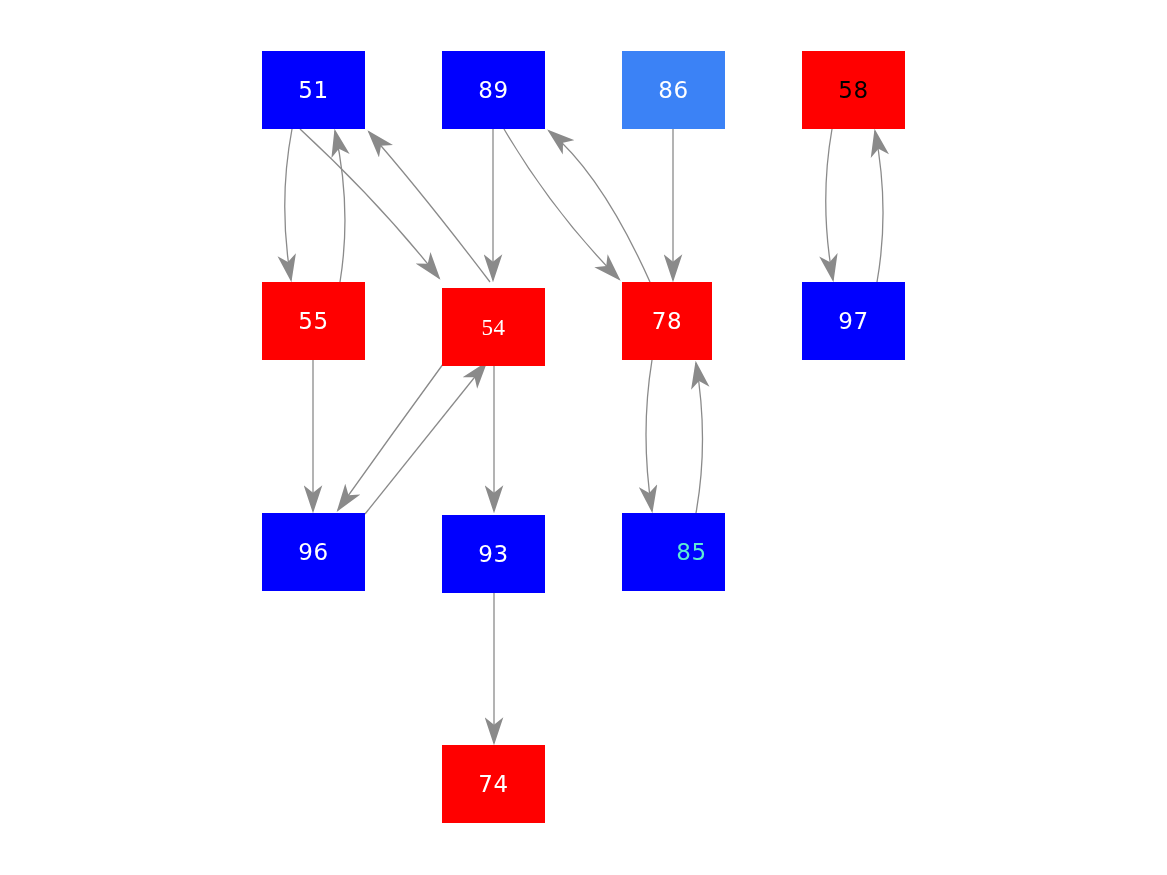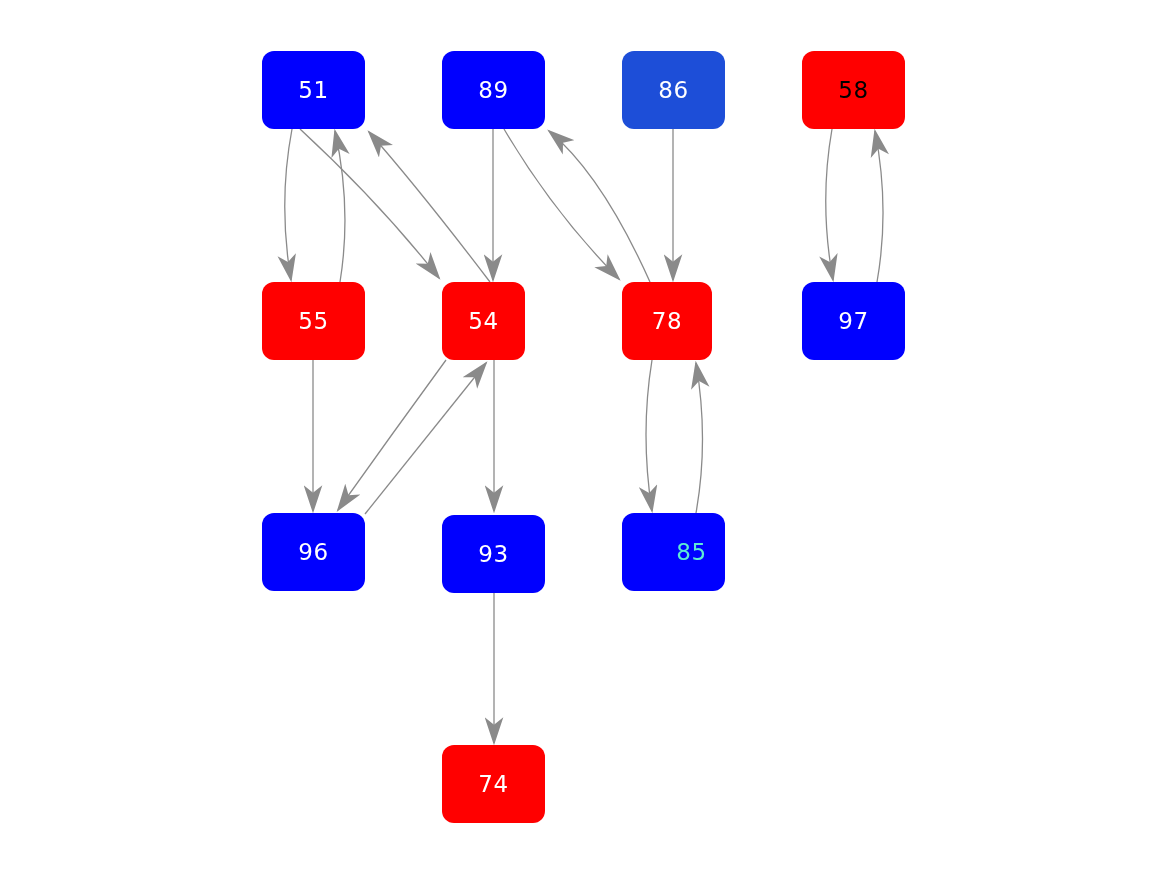"51" .node { border-radius: 12px -> none }
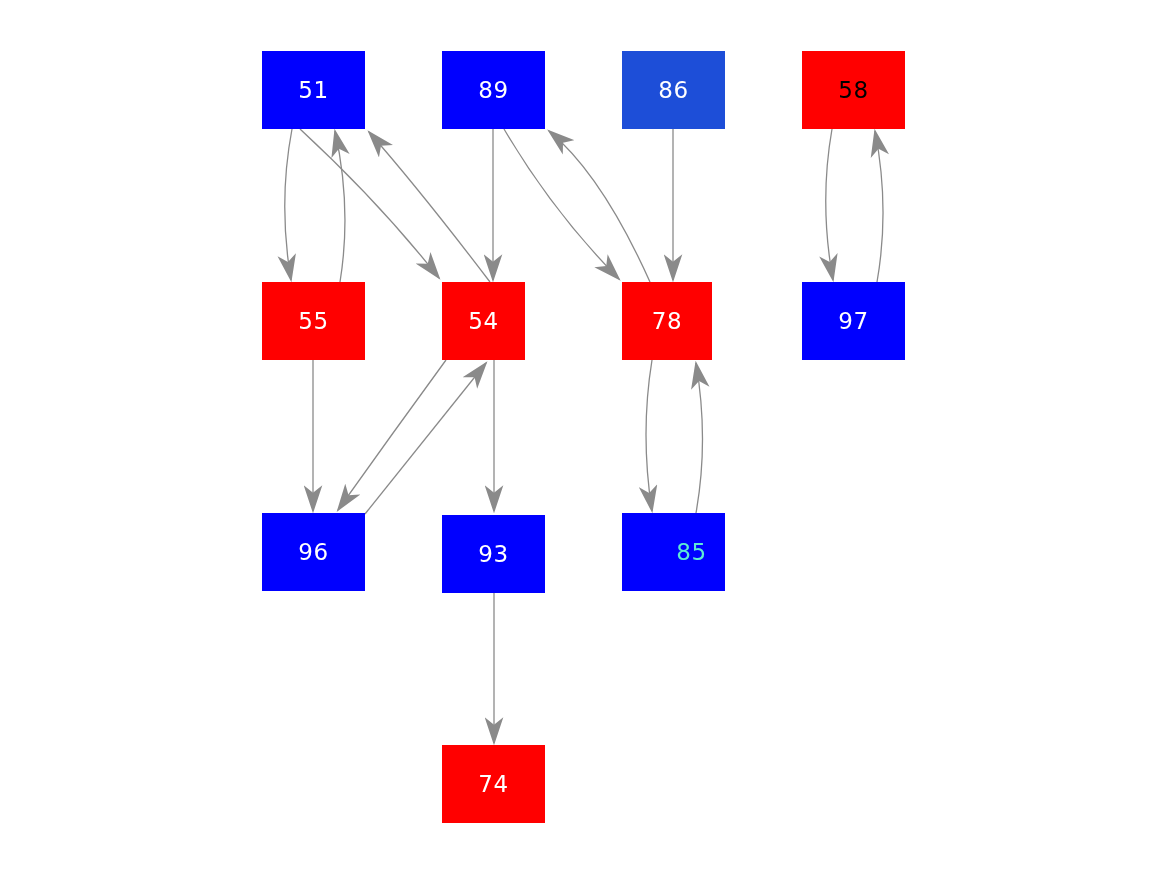"86" div.node { background: #1d4ed8 -> #3b82f6 }
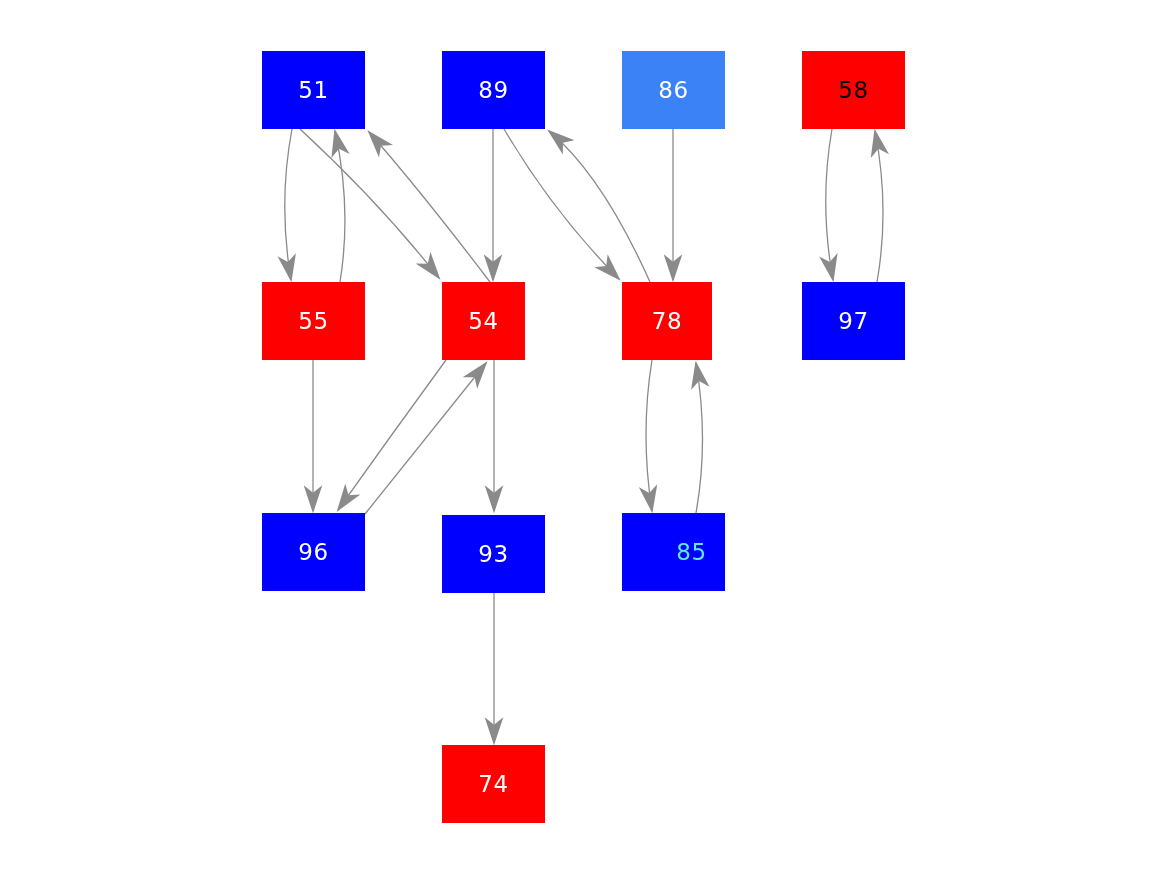"54" div.node { font-family: none -> Liberation Serif, serif; top: 282px -> 288px; width: 83px -> 103px }
